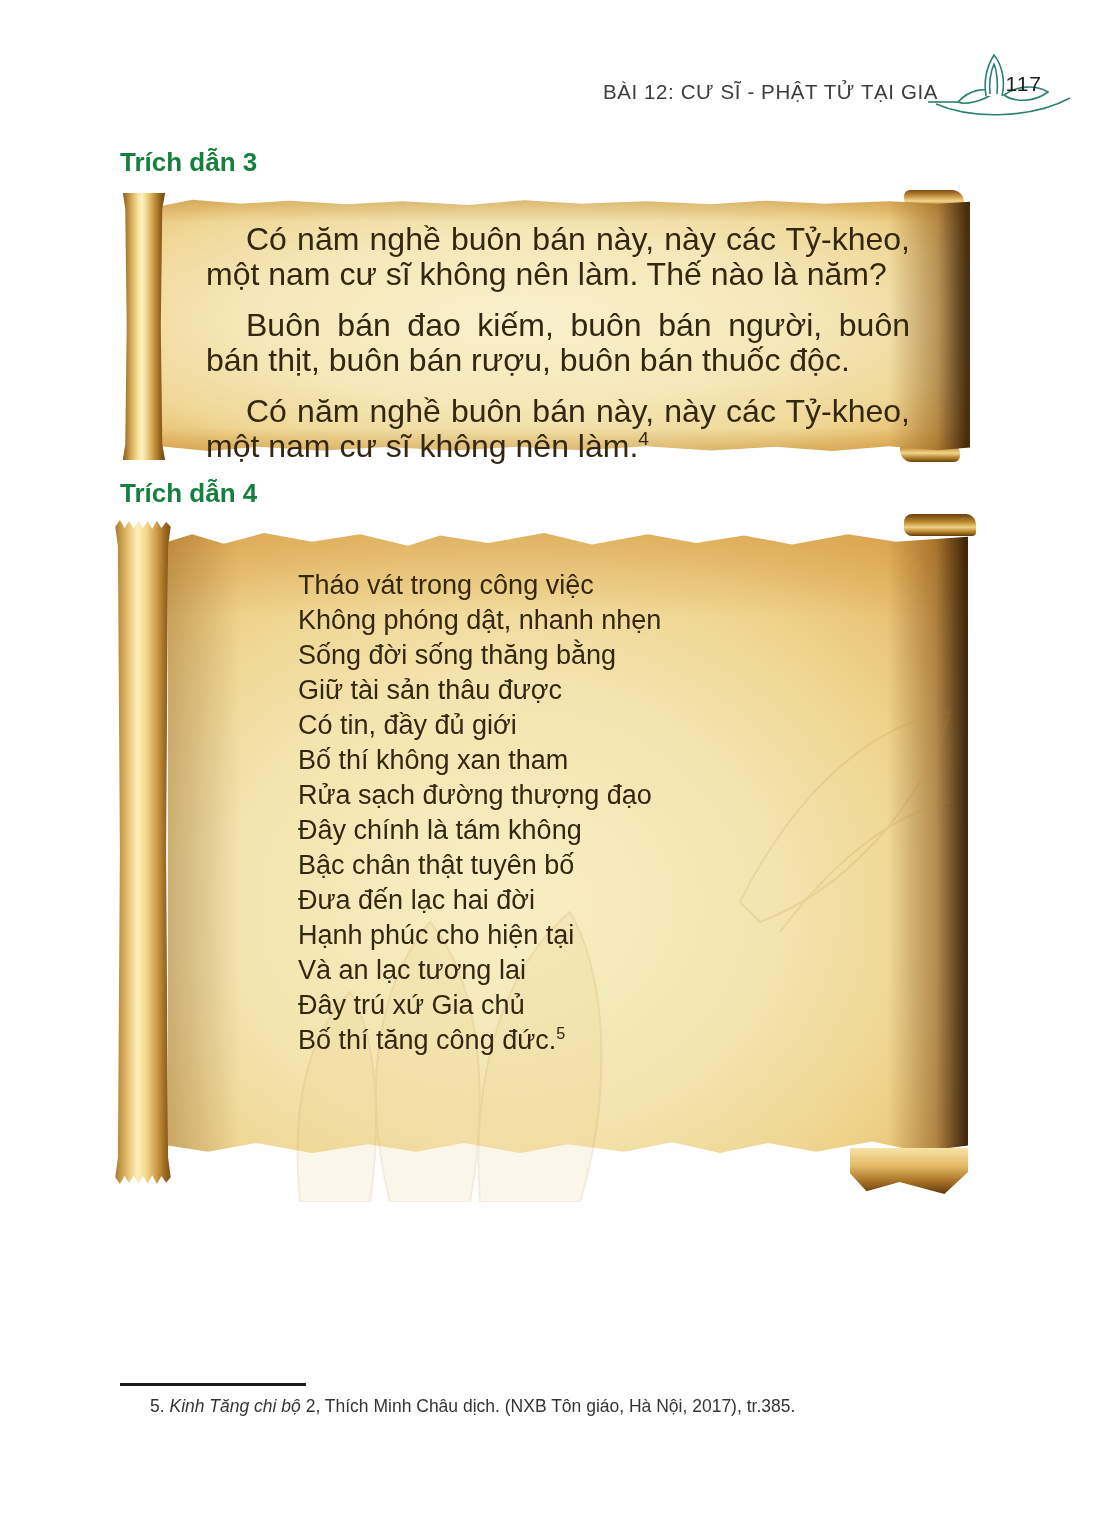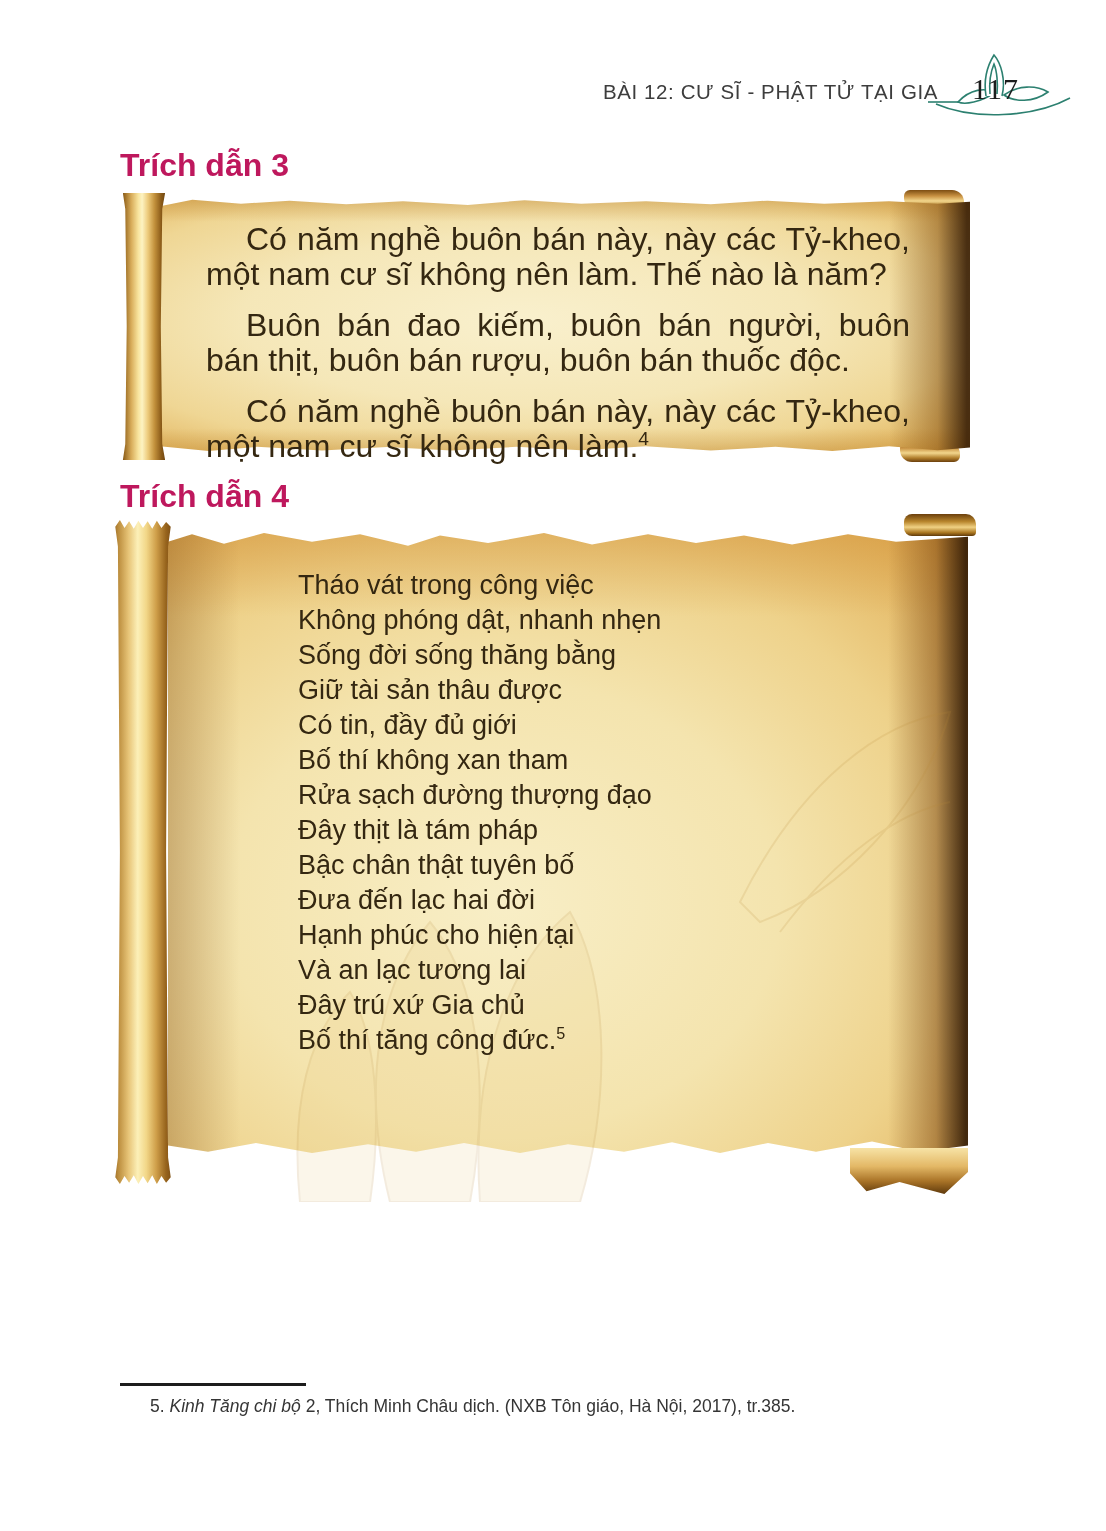"117" .page-number { font-family: Liberation Serif, serif -> Liberation Sans, sans-serif; font-size: 30px -> 21px; text-align: left -> right }
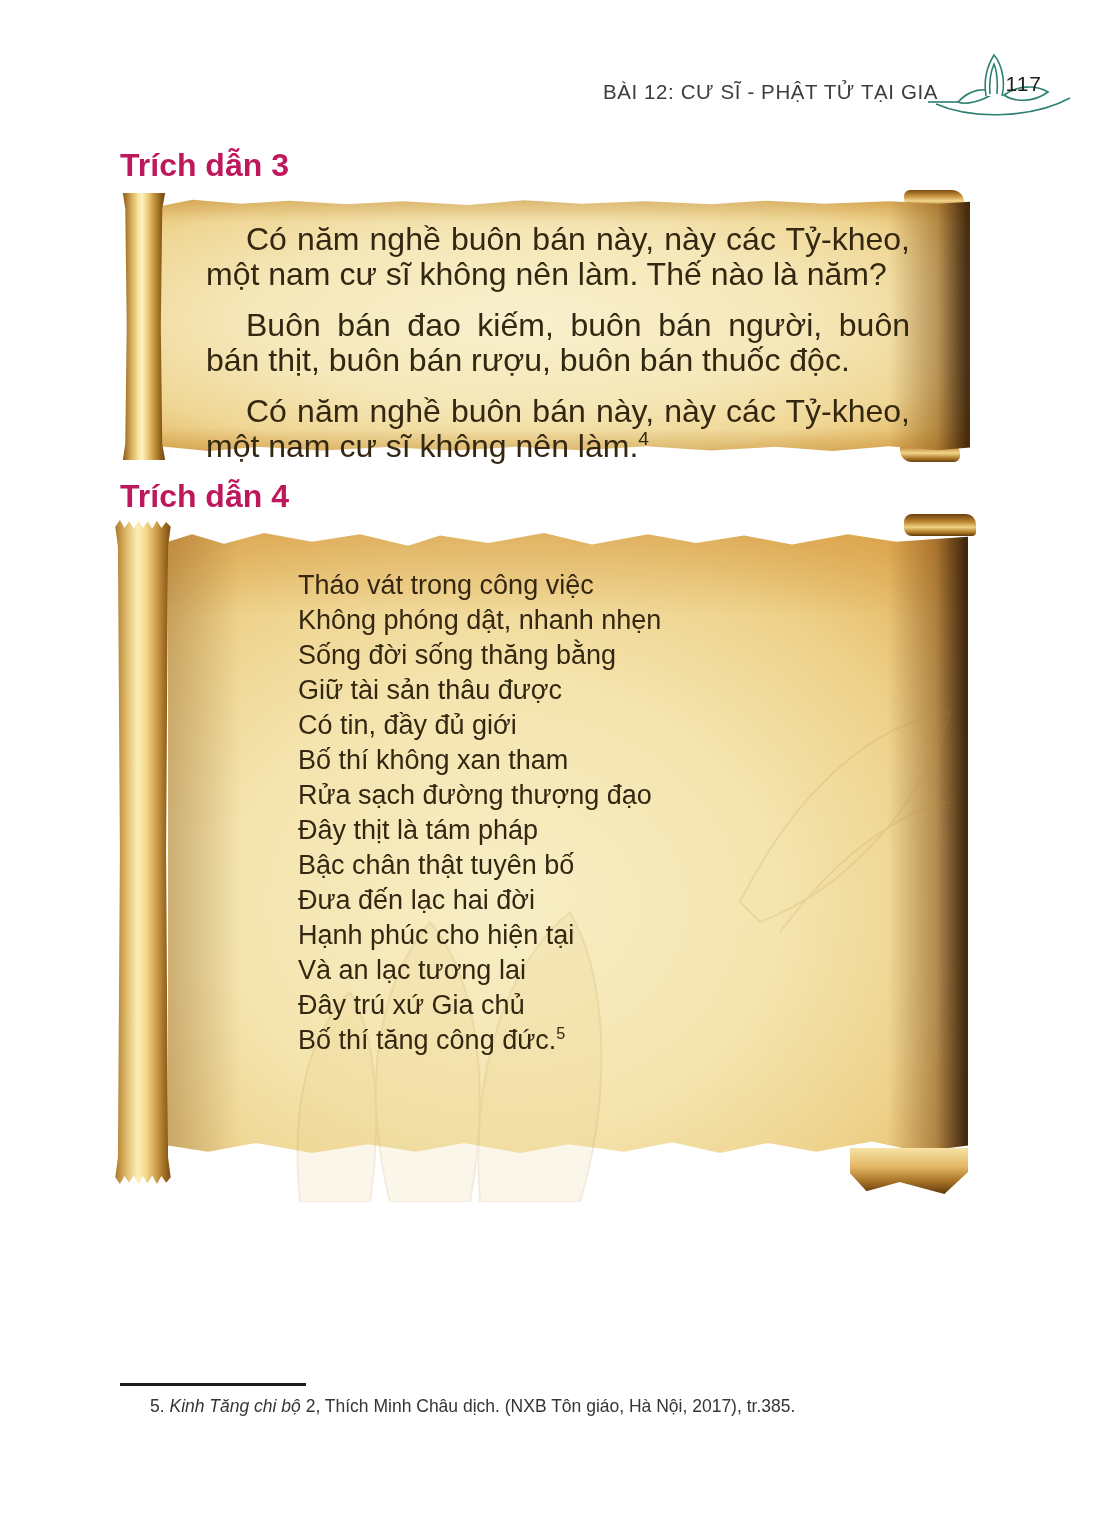"Trích dẫn 3" .section-heading { color: #be185d -> #15803d; font-size: 32px -> 26px }
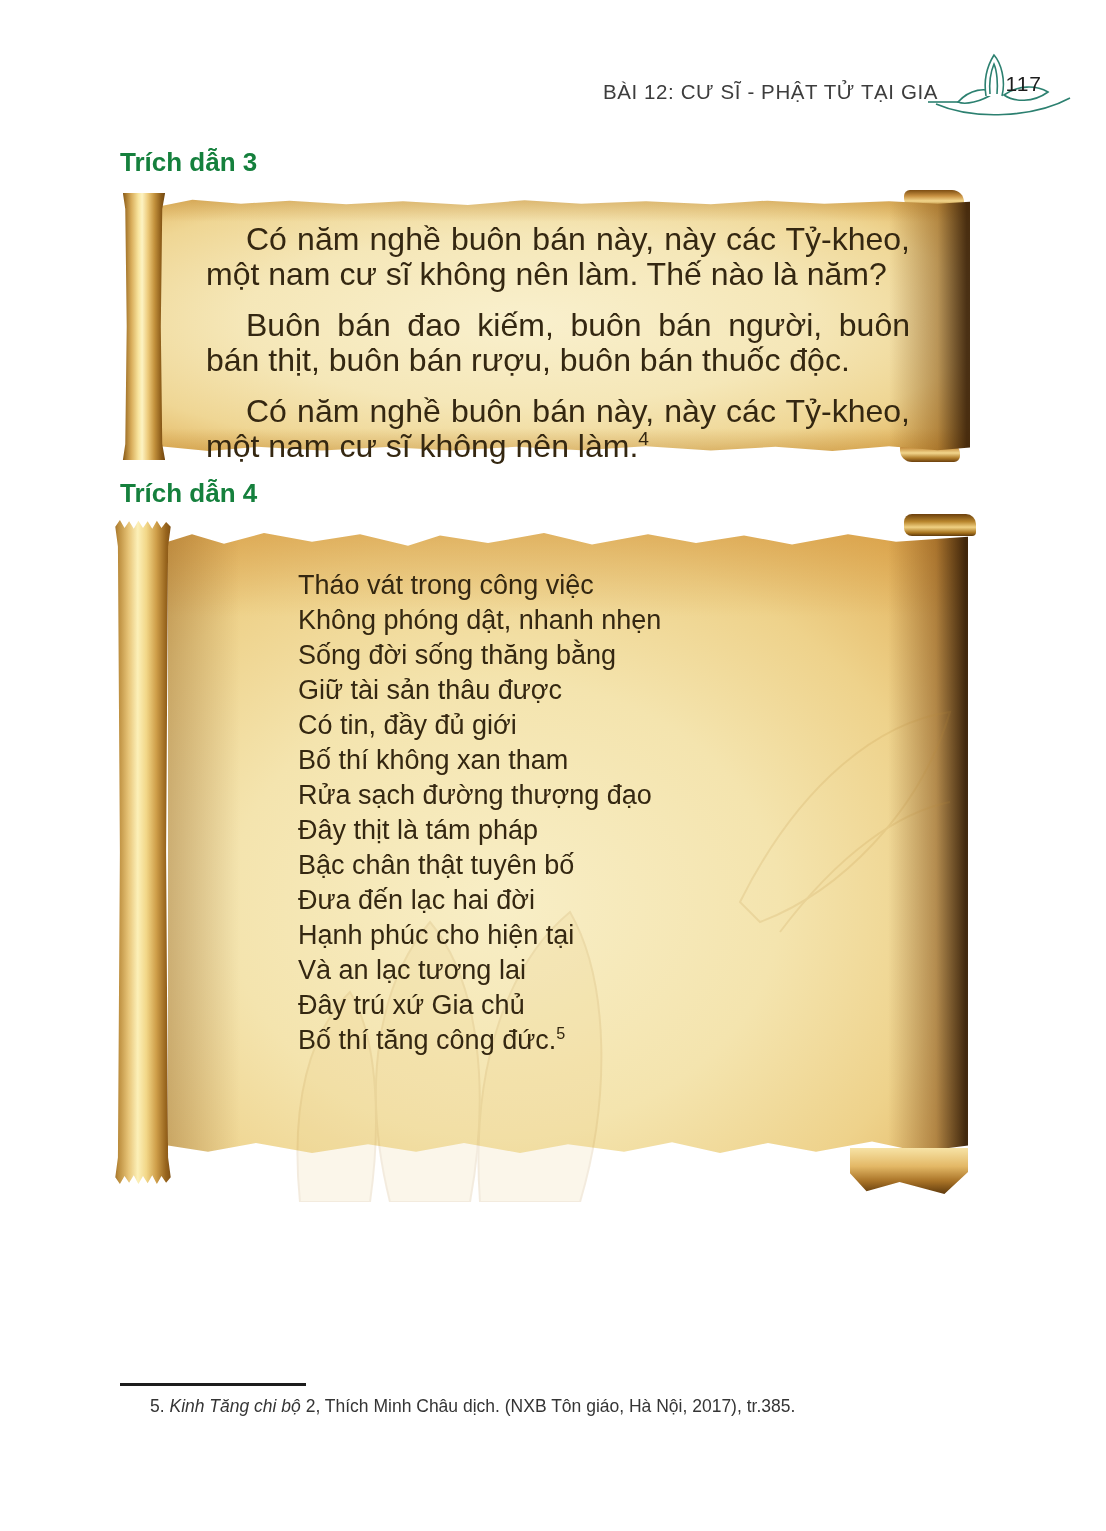"Đây thịt là tám pháp" span { text: thịt là tám pháp -> chính là tám không }
